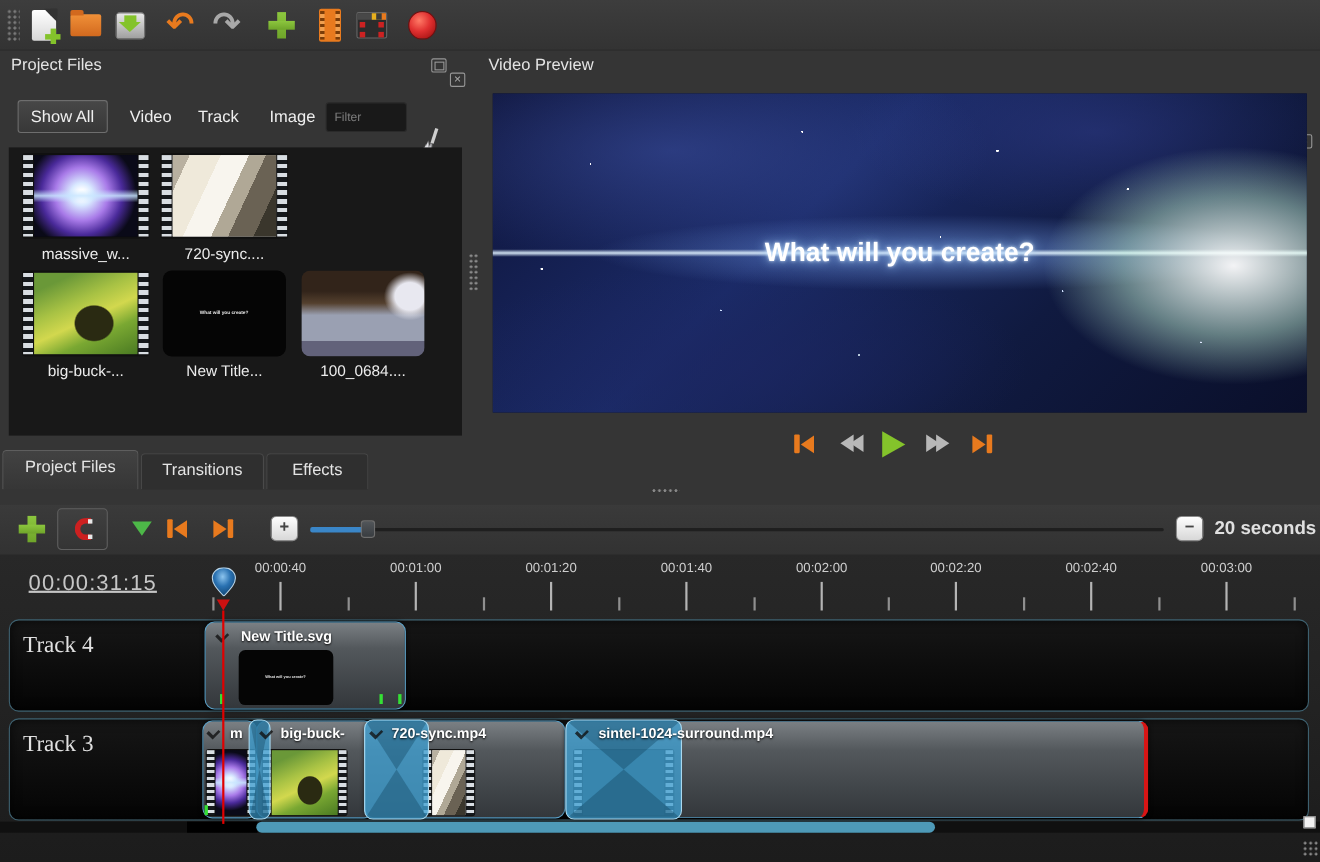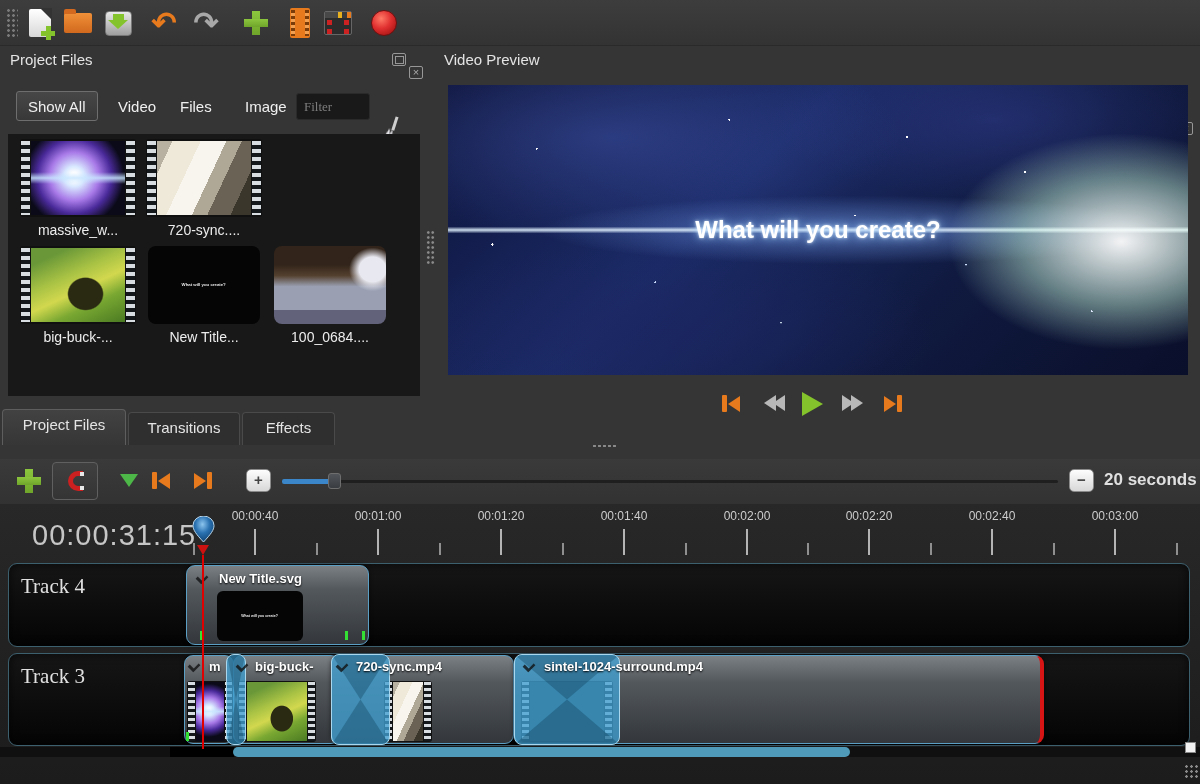"Files" button.filter-btn { text: Files -> Track }
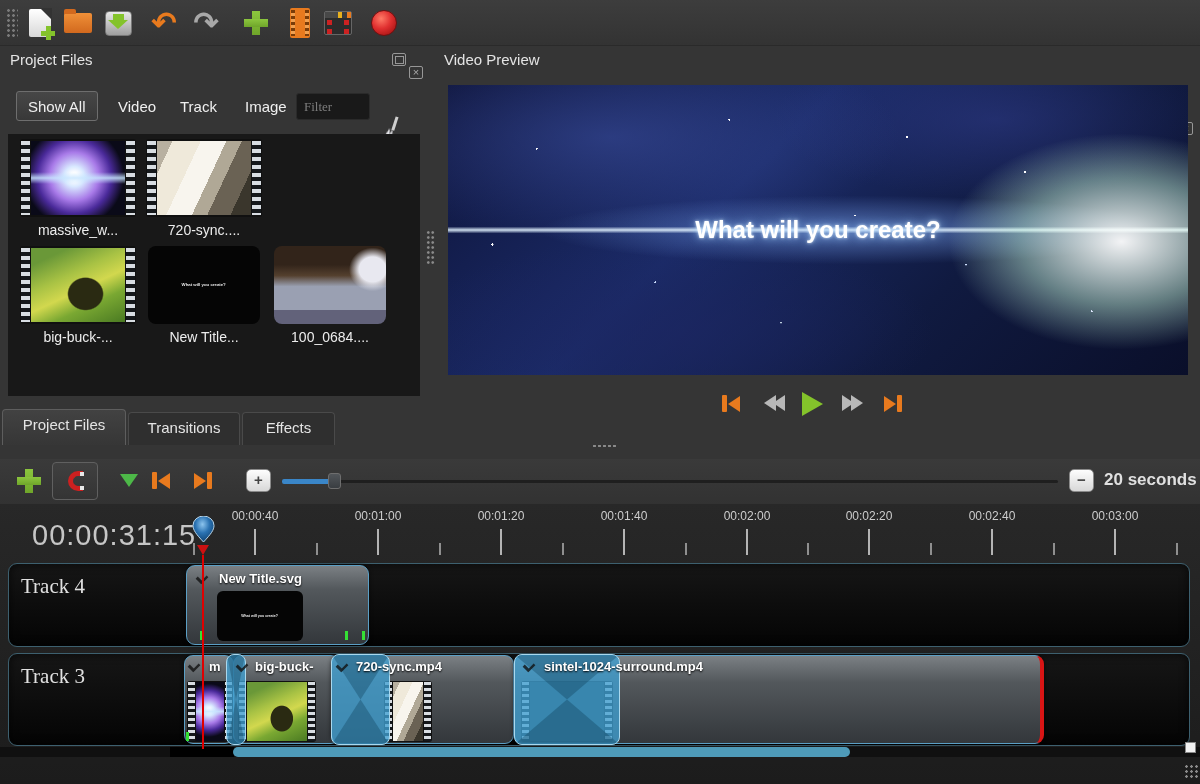"Filter" .filter-input { font-family: Liberation Serif, serif -> Liberation Sans, sans-serif; font-size: 13px -> 11px }
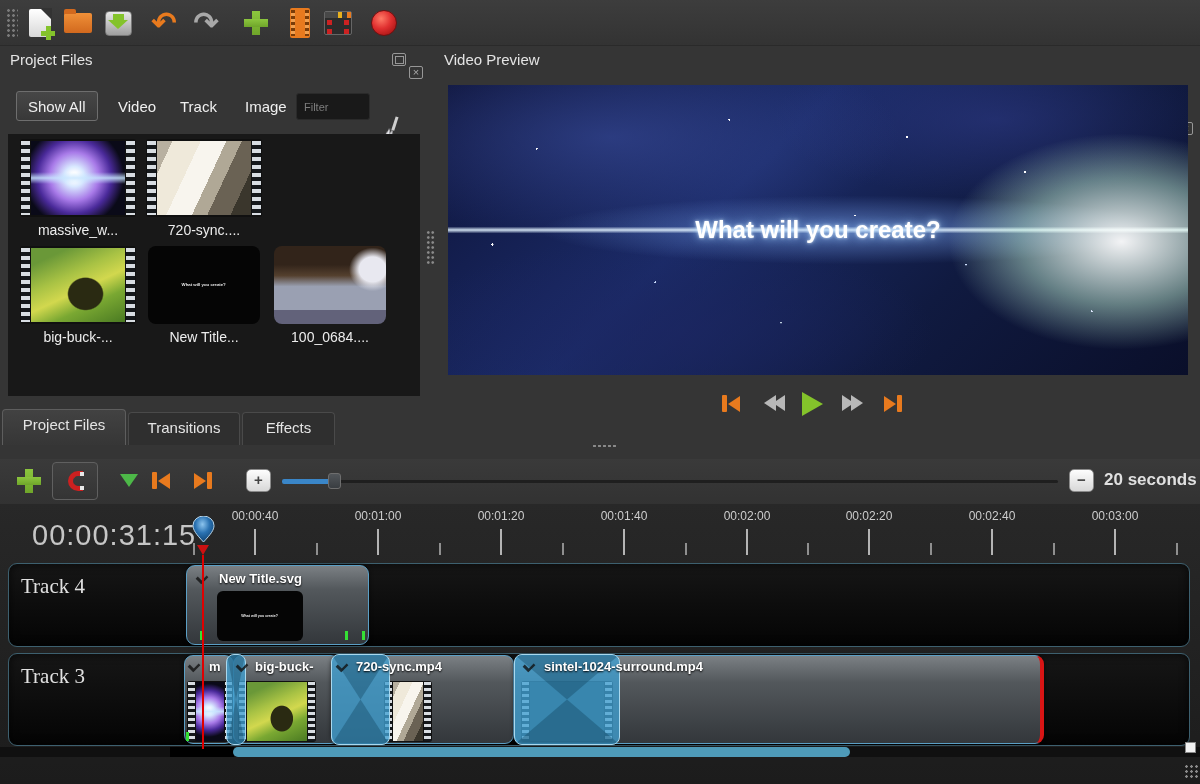"00:00:31:15" .timecode { font-size: 29px -> 20px; left: 32px -> 26px; text-decoration: none -> underline }
